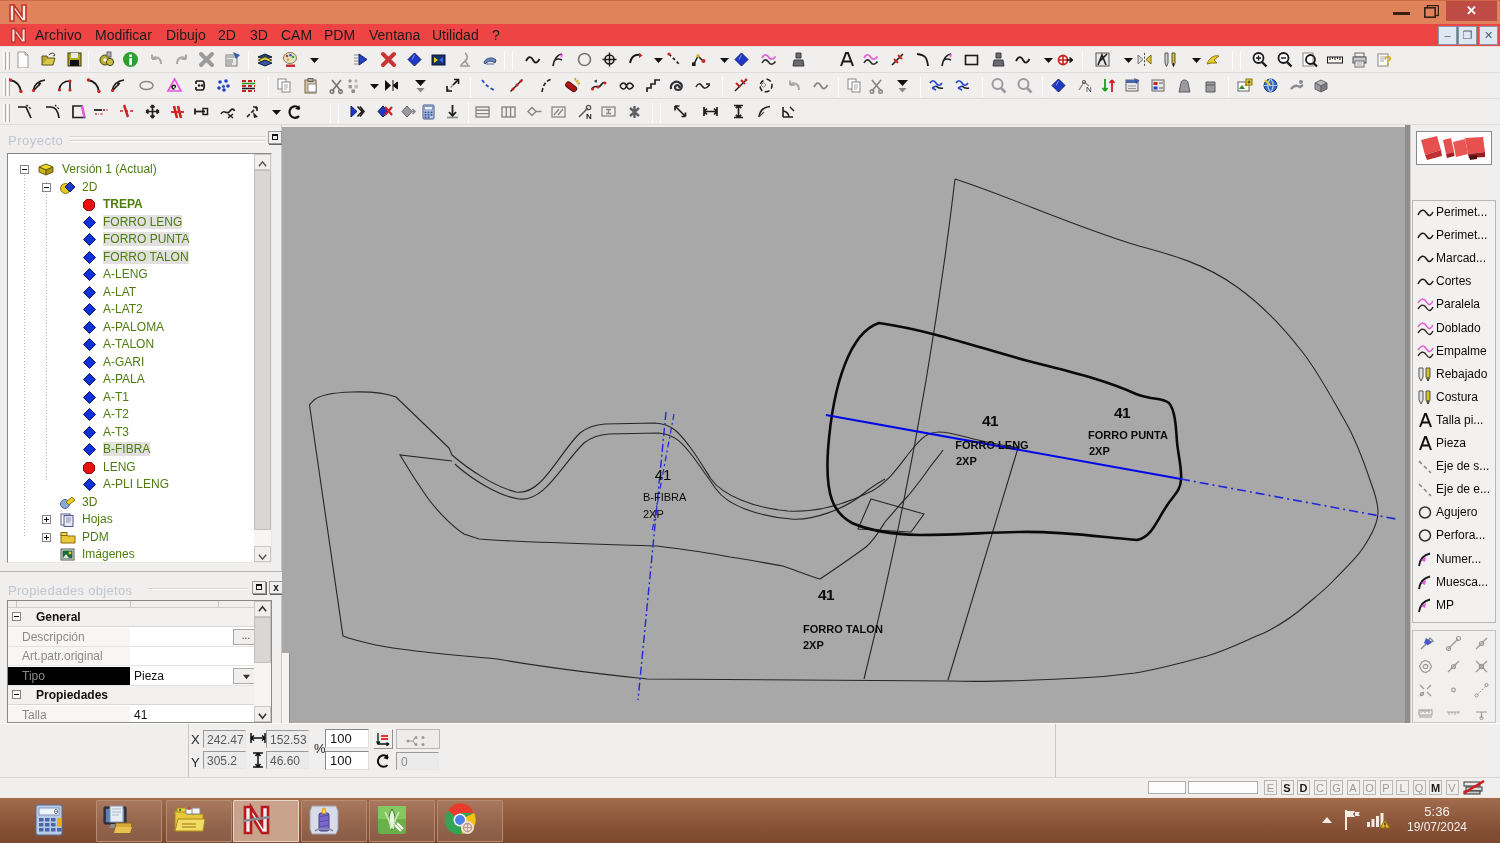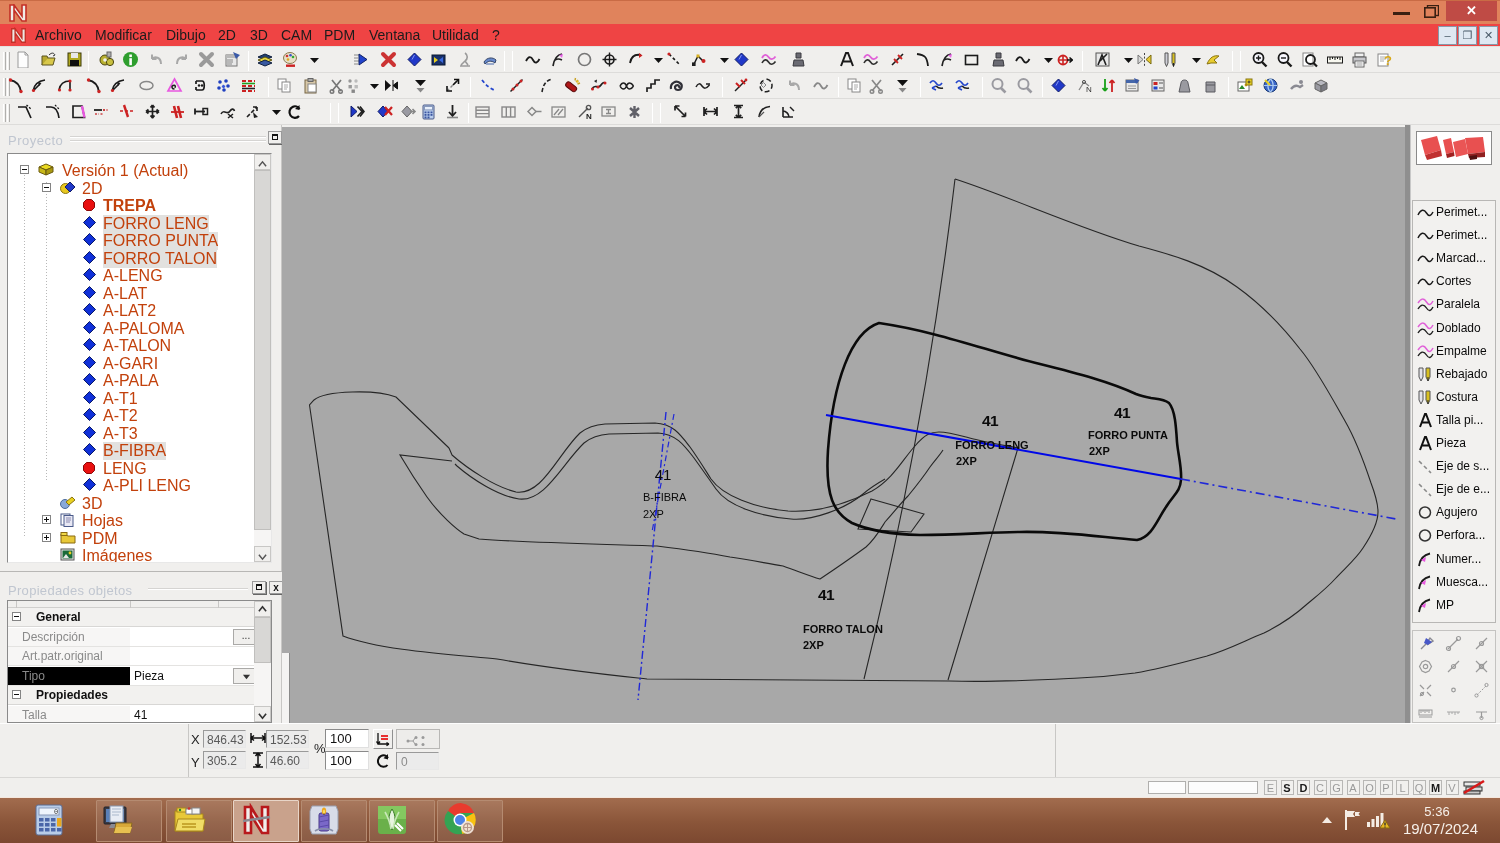"Versión 1 (Actual)" .treeitem { color: #c2410c -> #4d7c0f; font-size: 16px -> 12px }
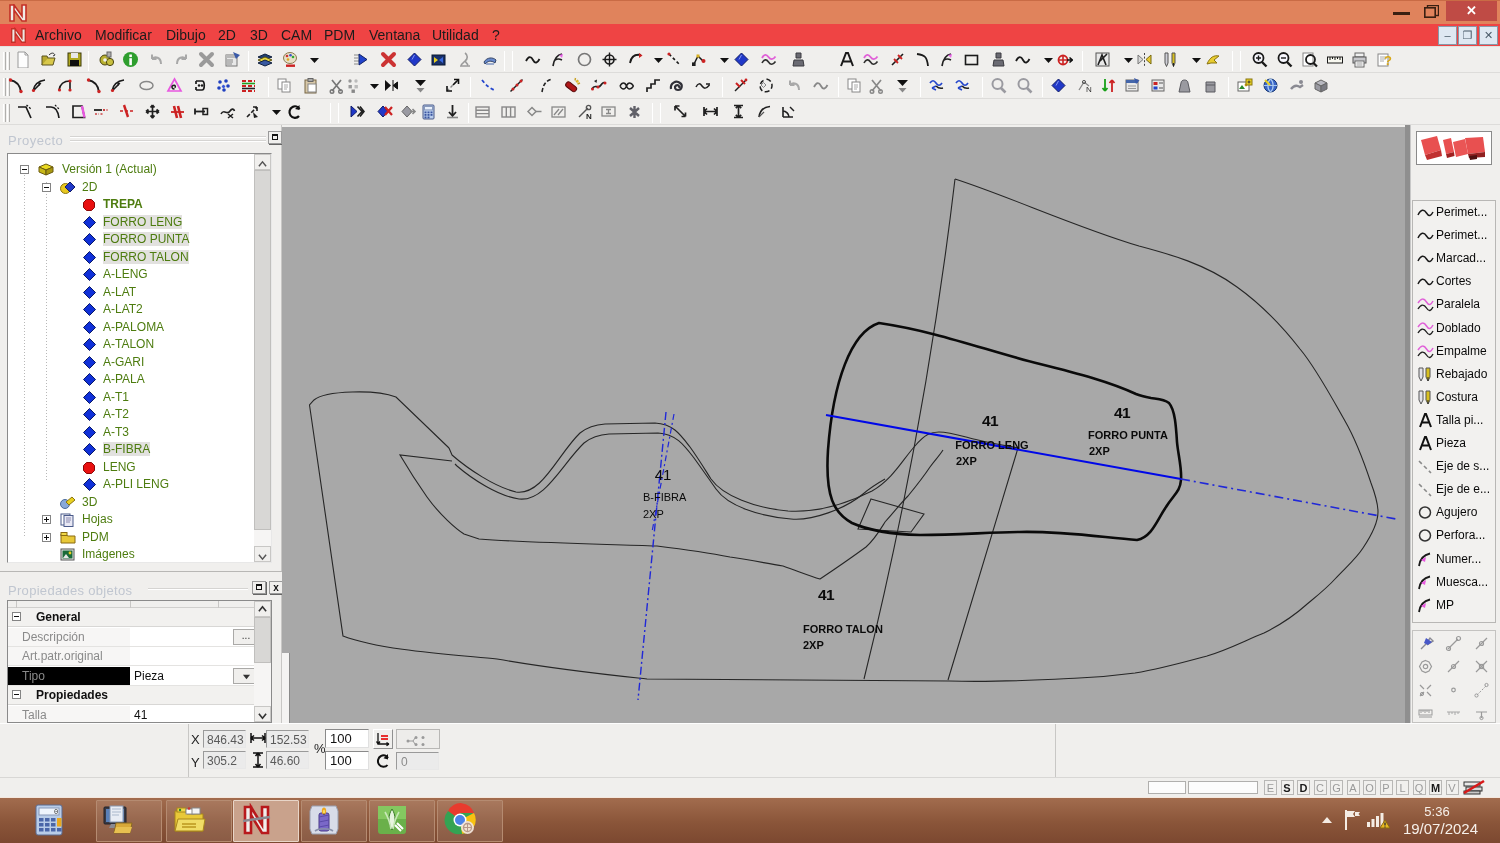"846.43" div.sunken { text: 846.43 -> 242.47 }
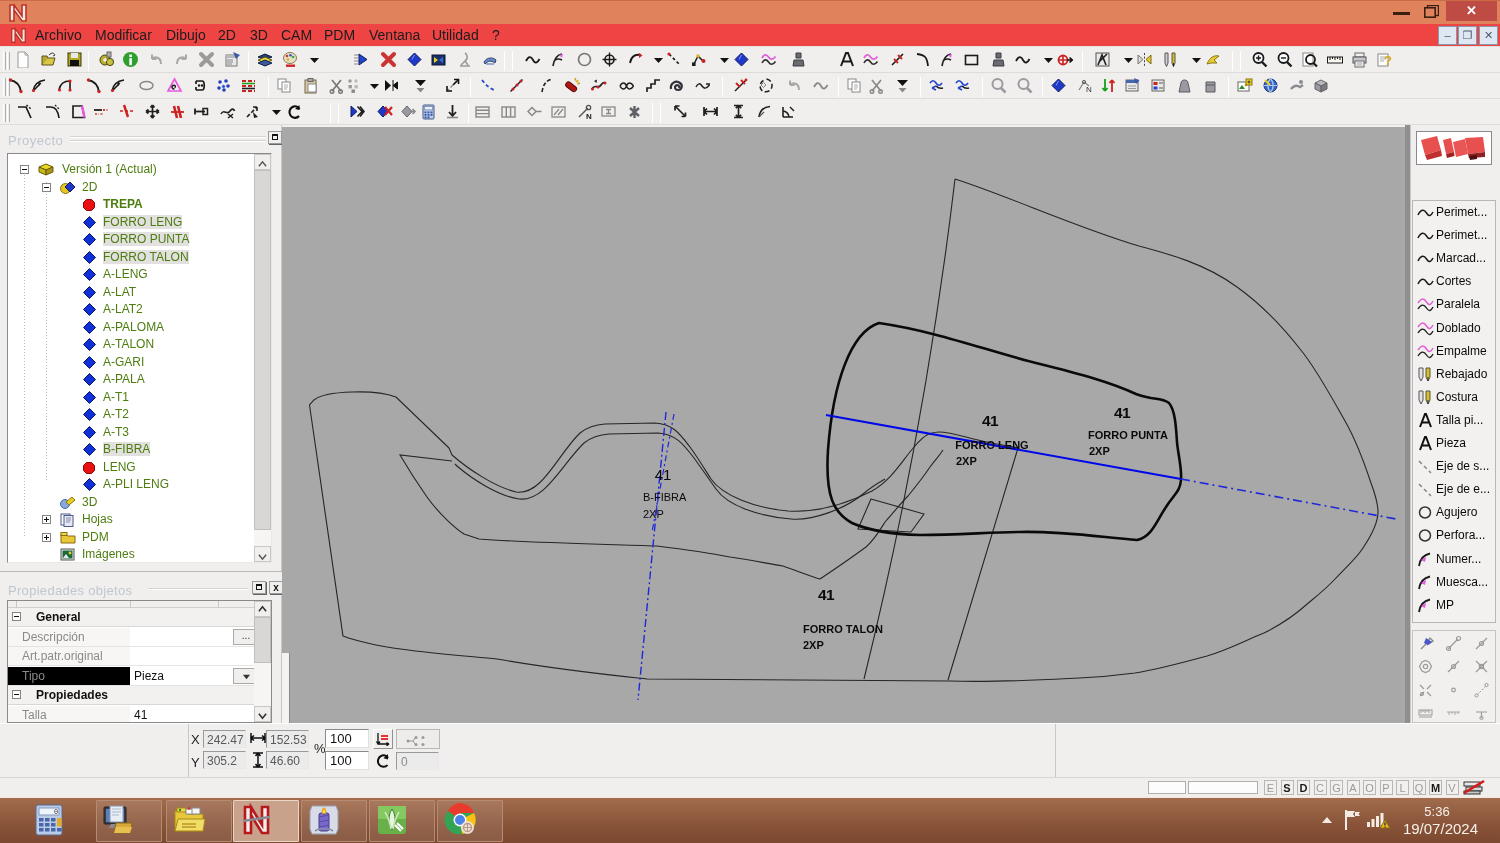"19/07/2024" div.abs { font-size: 15px -> 12px; text-align: right -> center }
